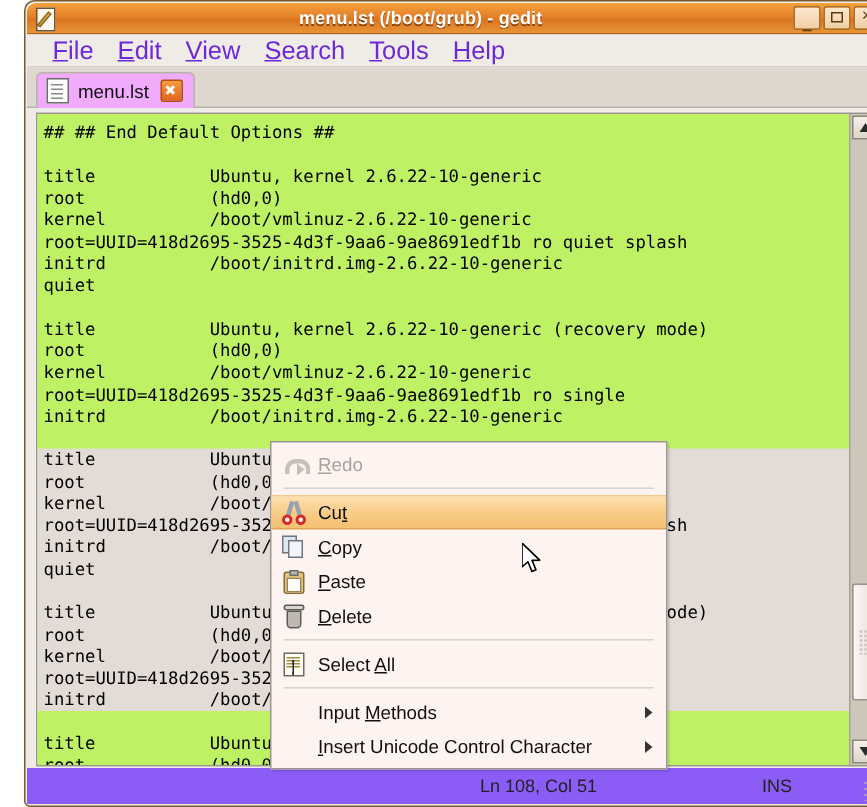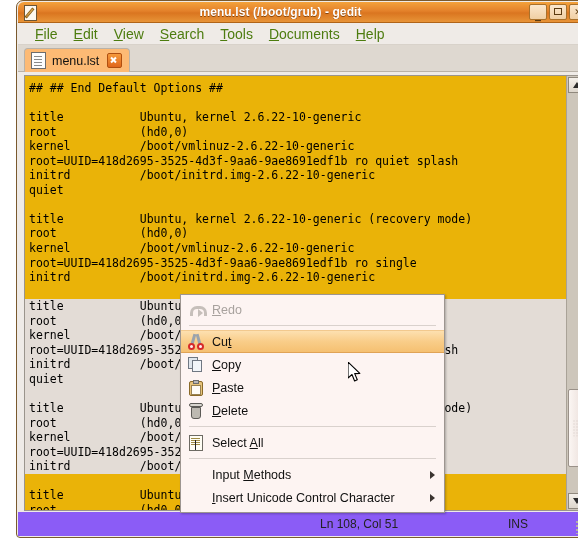"File" .menu-item { color: #4d7c0f -> #6d28d9; font-size: 14px -> 17px }
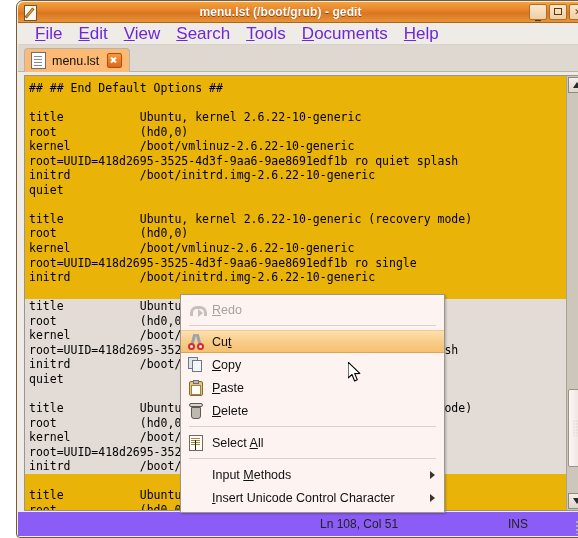"Documents" div.menu-item { html: <div><u>D</u>ocuments</div> -> none }
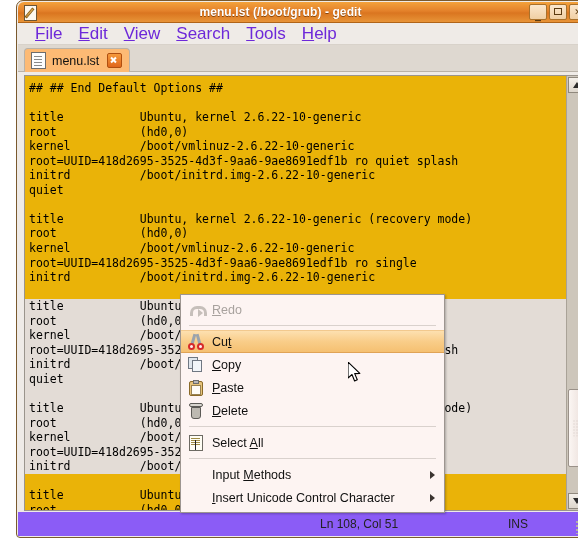"menu.lst" #tab-menulst { background: #fdba74 -> #f0abfc }
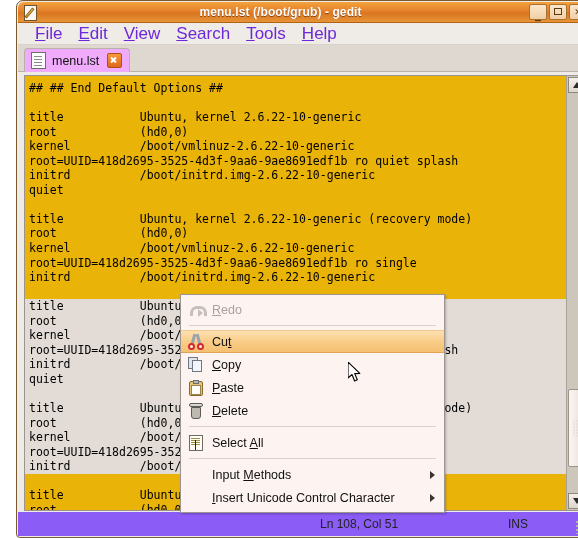"## ## End Default Options" #text-area { background: #eab308 -> #bef264 }
